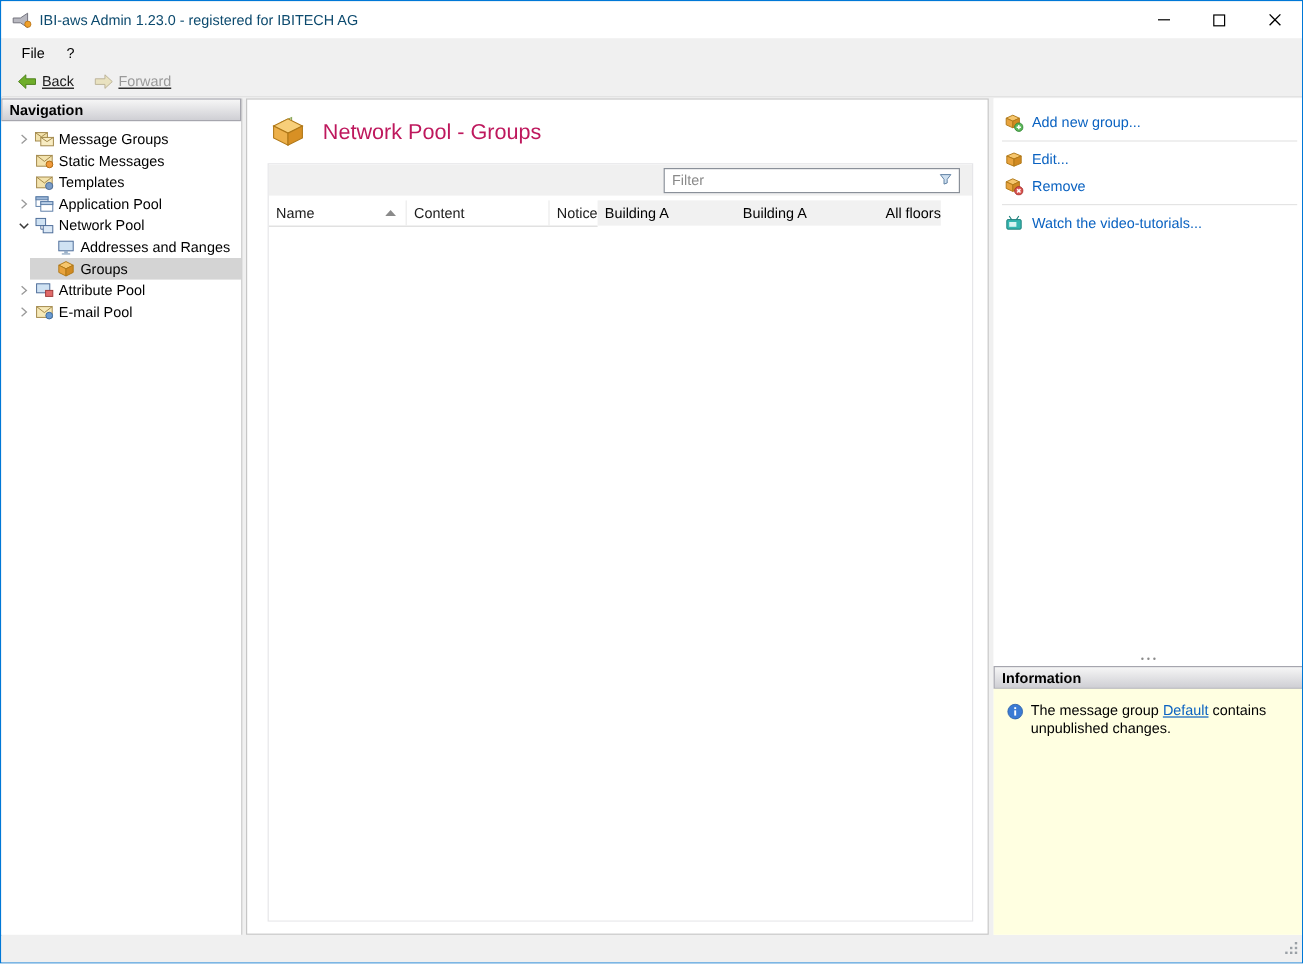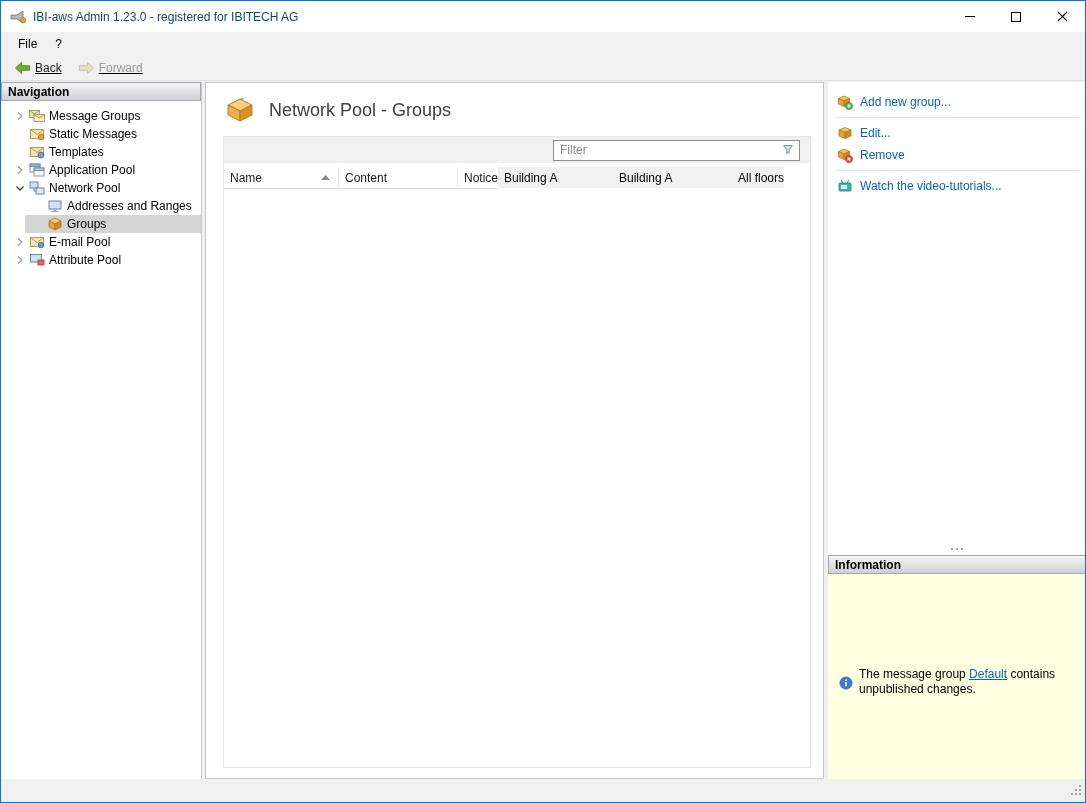"Network Pool - Groups" .main-title { color: #404040 -> #be185d }
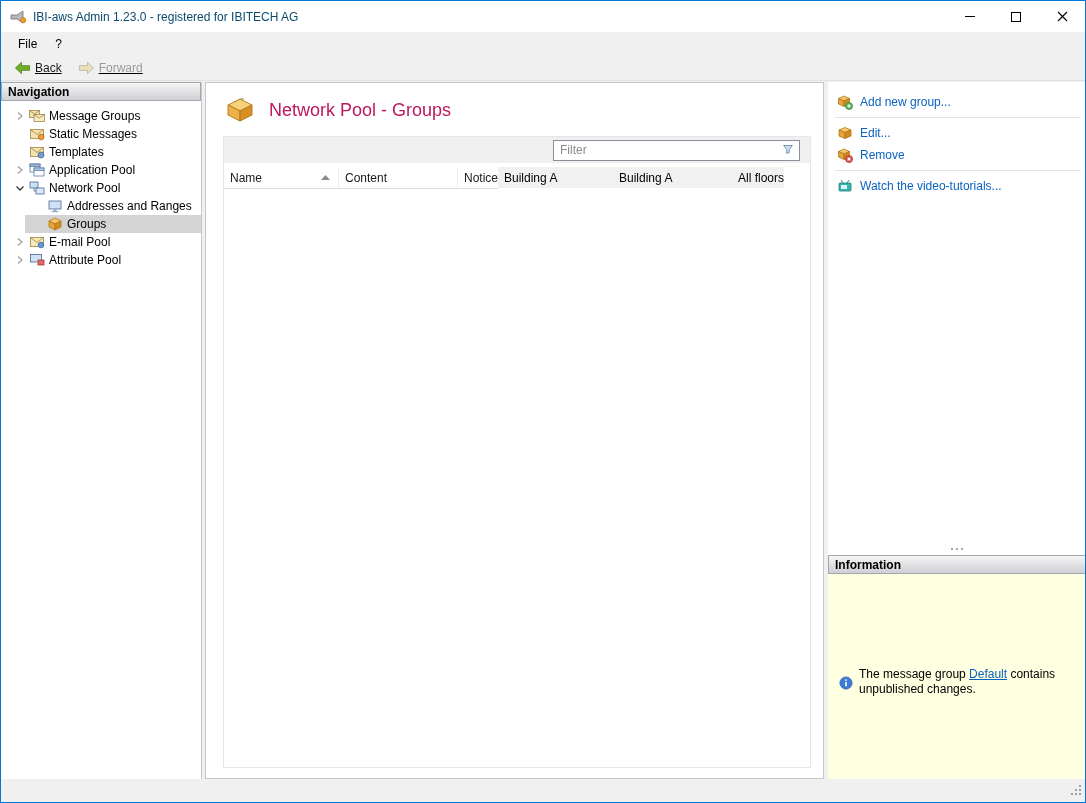"E-mail Pool" div.tree-row { order: before "Attribute Pool" -> after "Attribute Pool" }
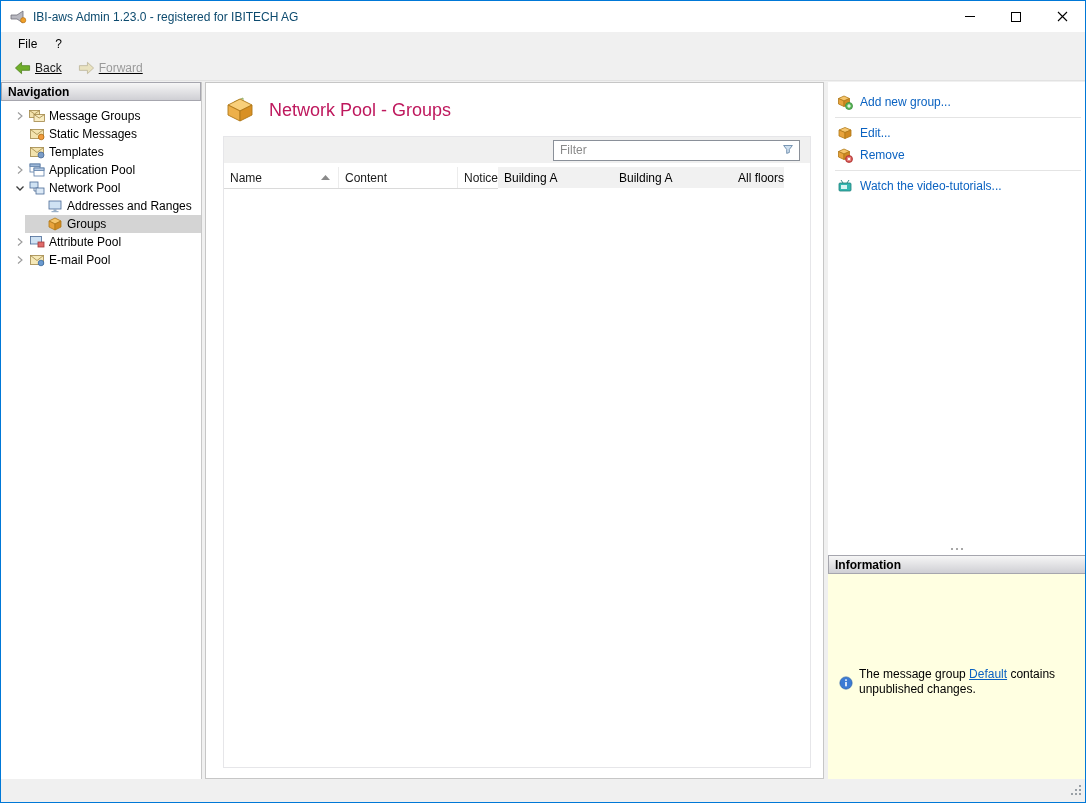"The message group Default contains" .info-body { align-items: center -> flex-start }
